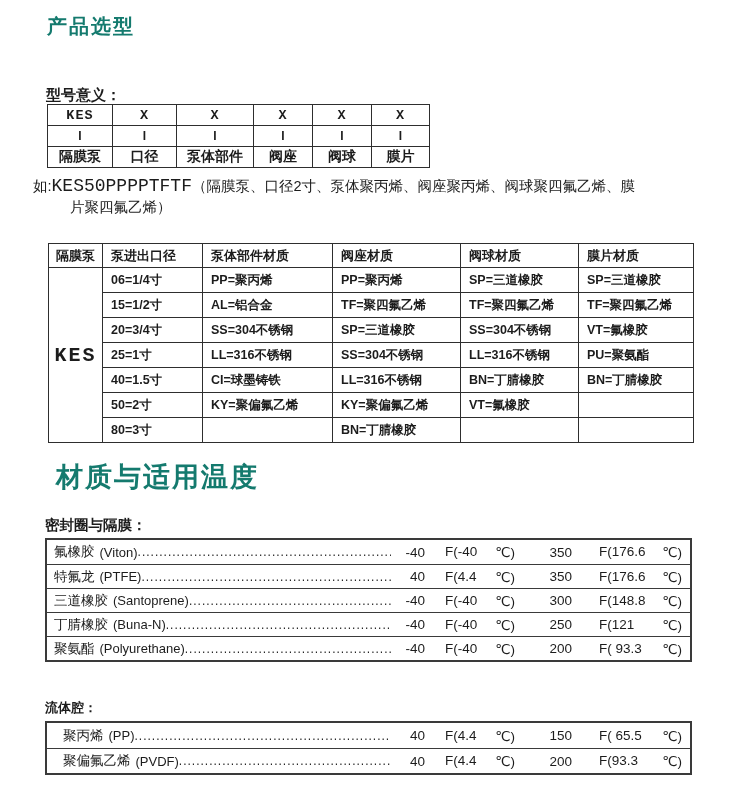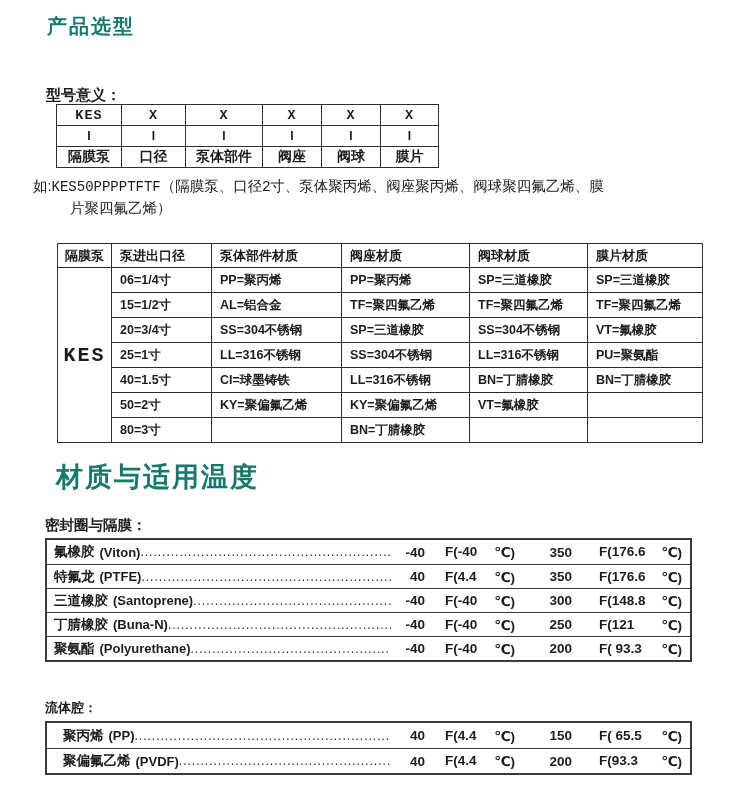"KES" table { margin-left: 9px -> none }
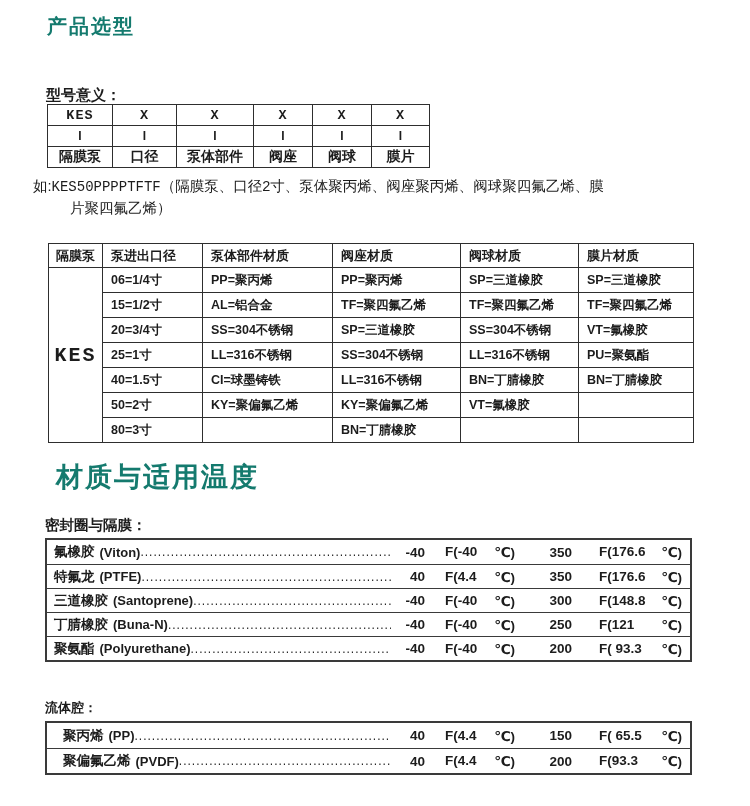"KES50PPPPTFTF" #example-note .code { font-size: 14px -> 18px }
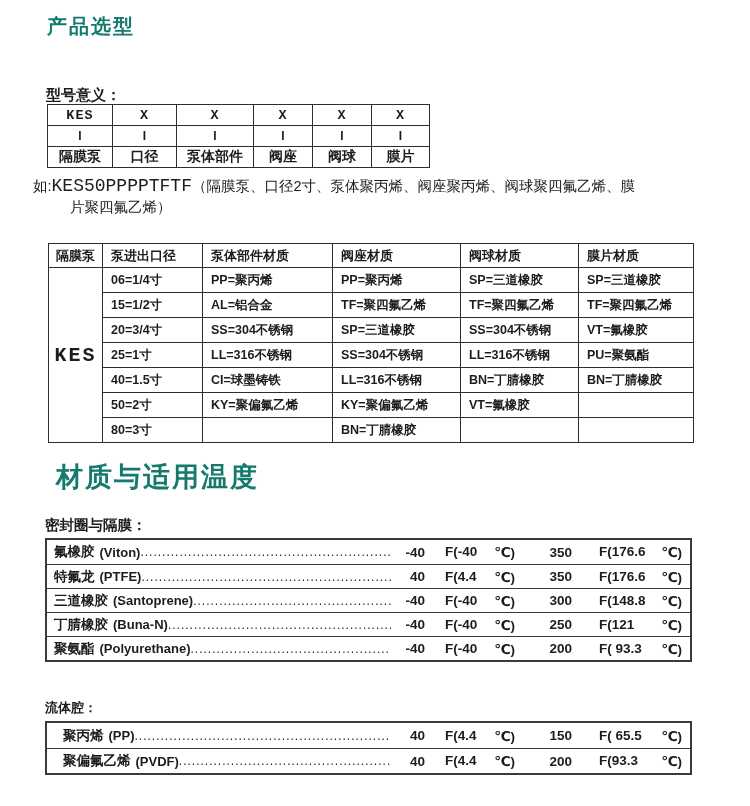"氟橡胶" .trow { font-weight: 700 -> 400 }
